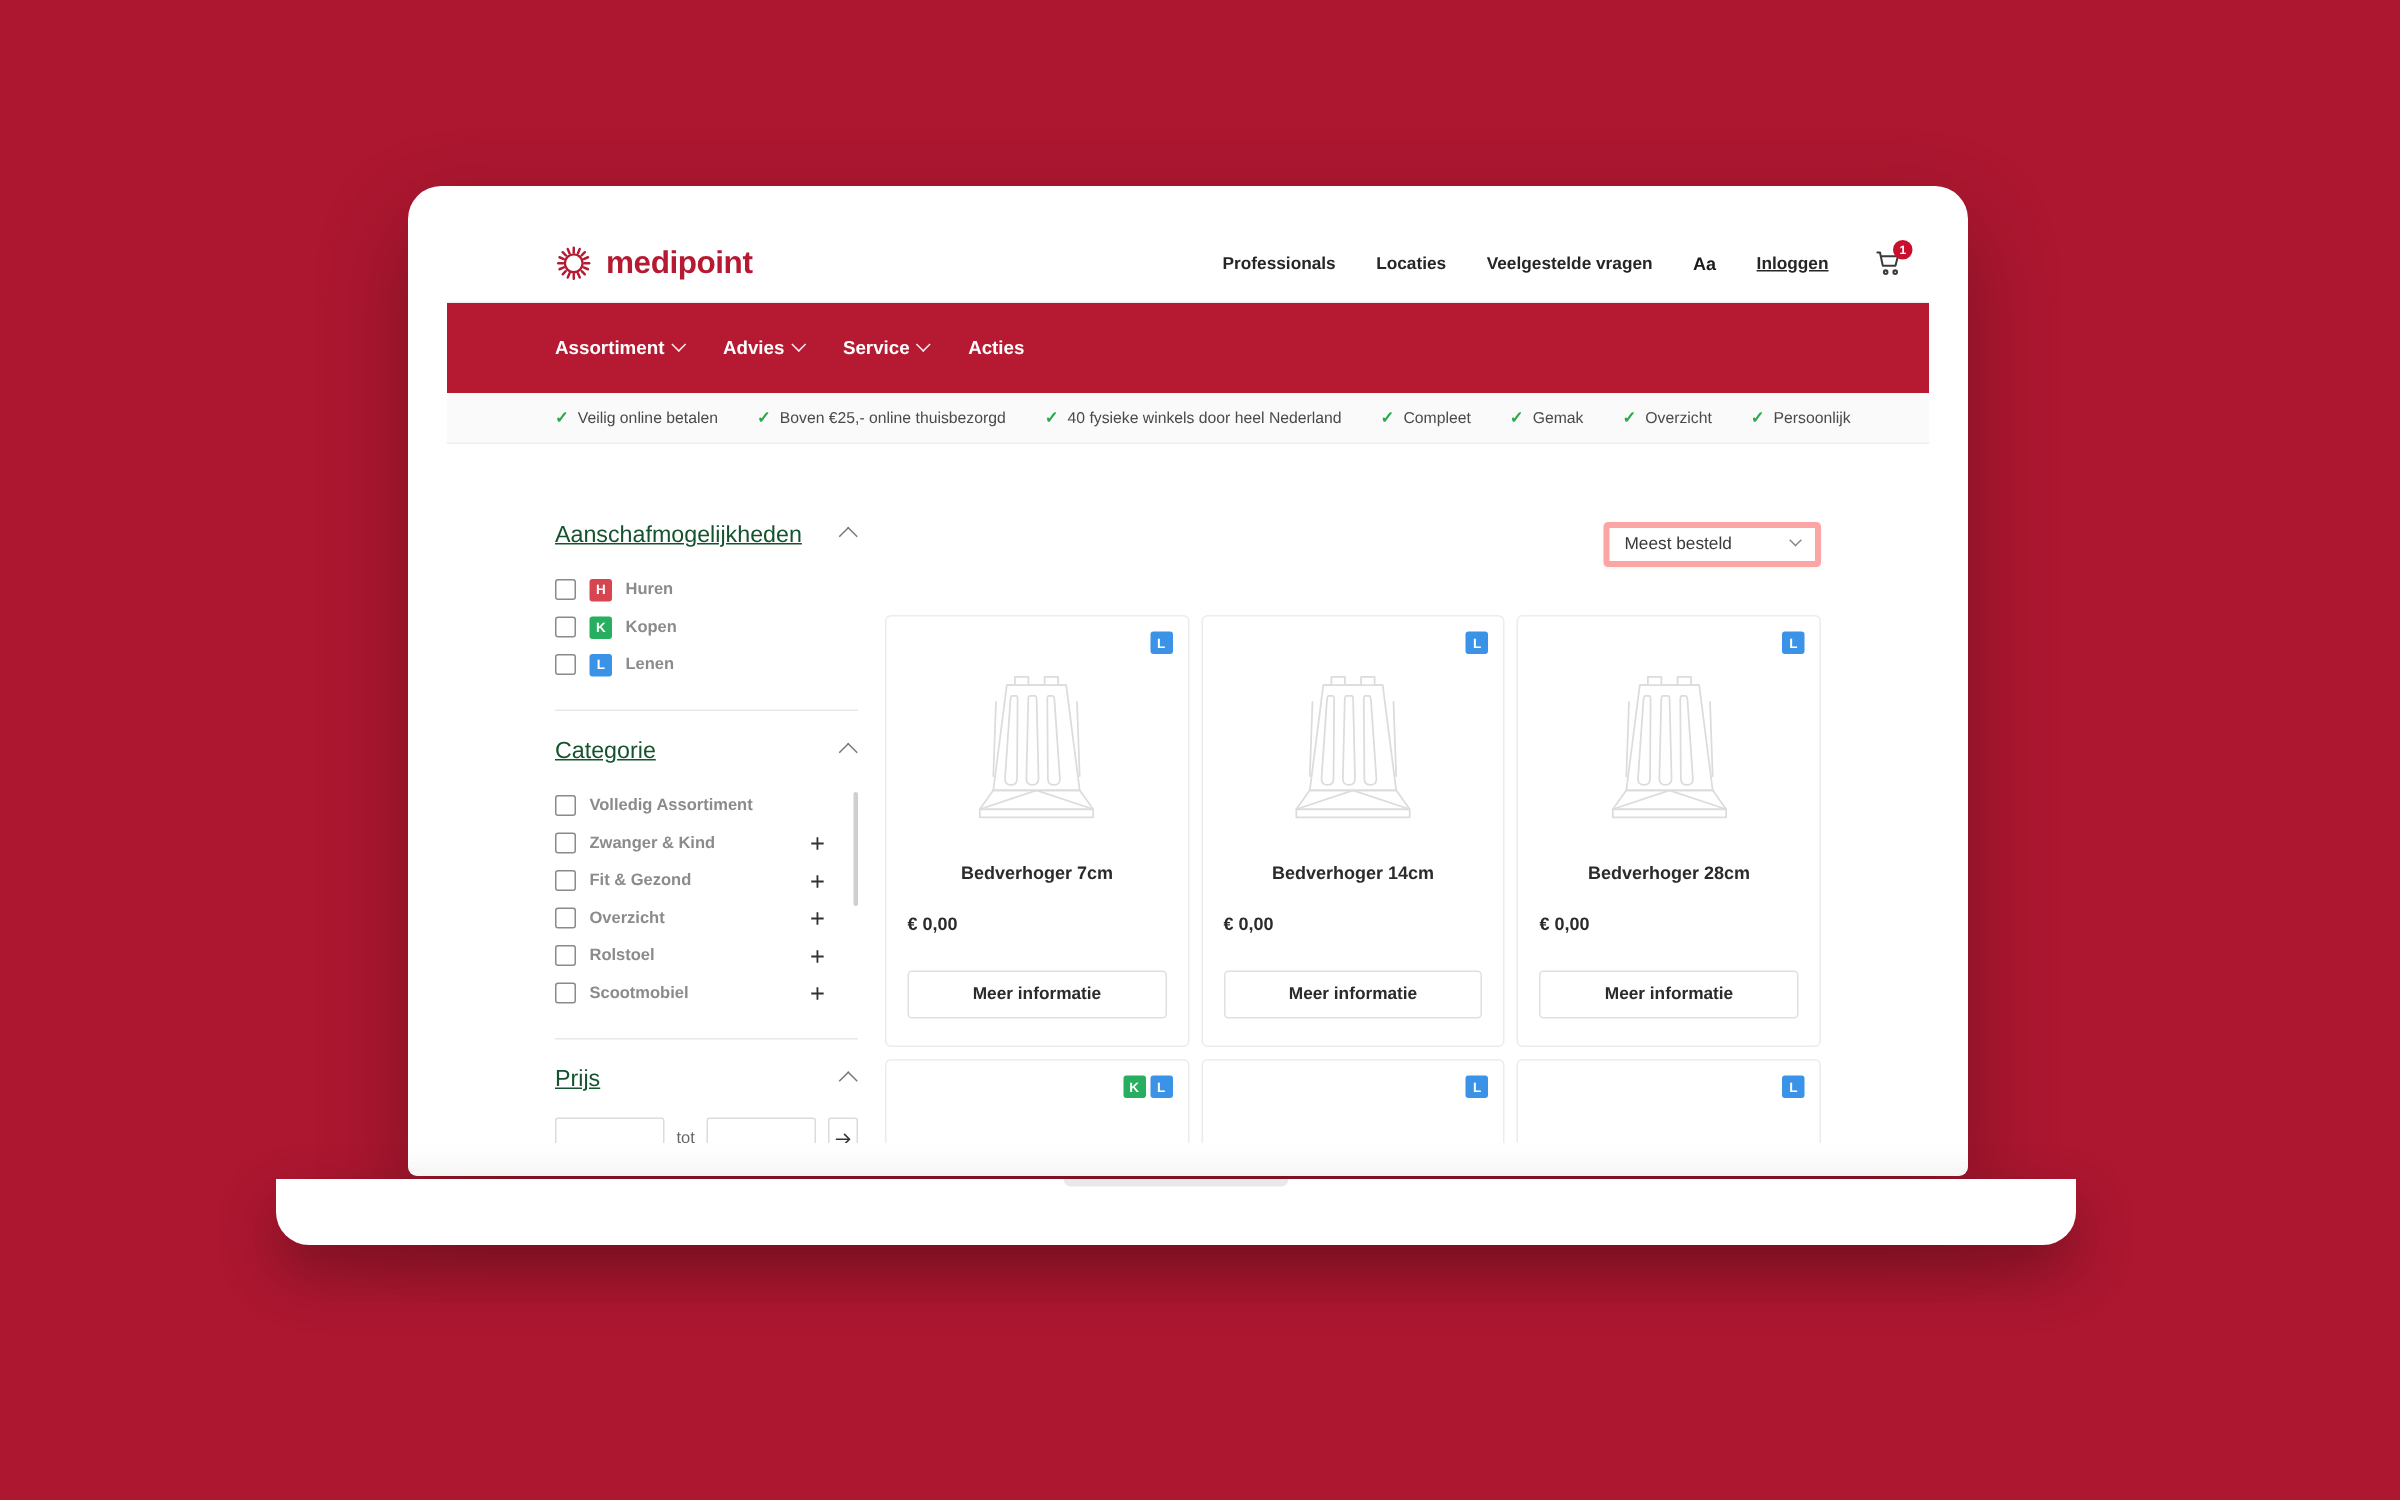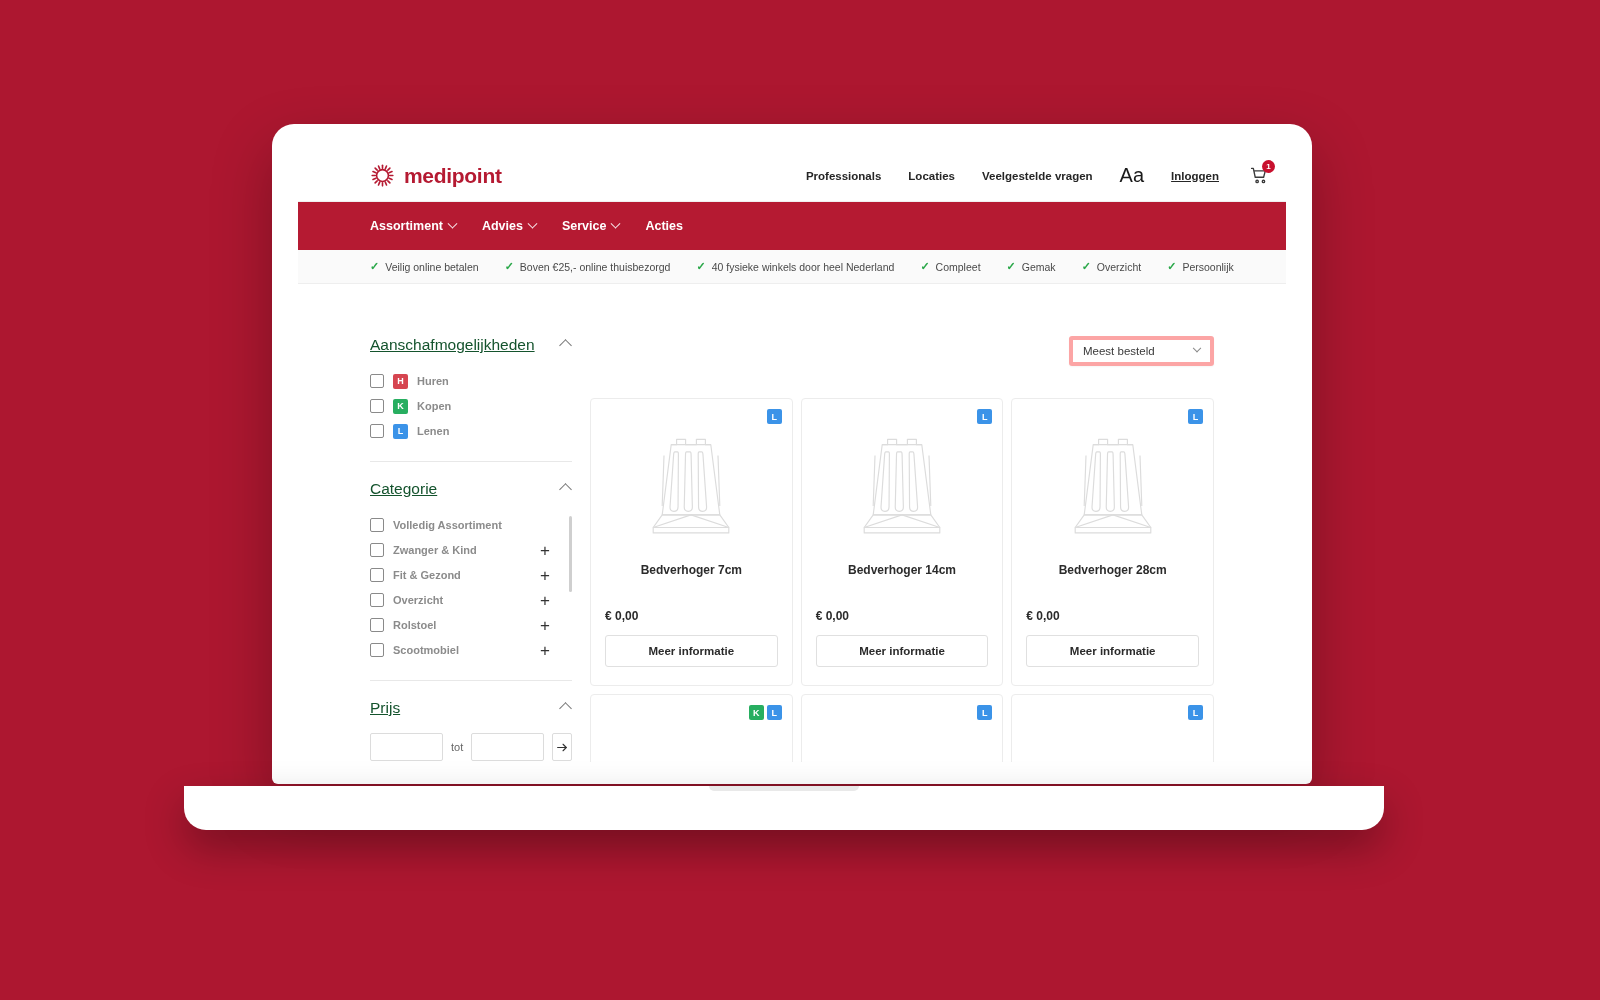"Aa" .header-aa { font-size: 20px -> 12px; font-weight: normal -> bold }
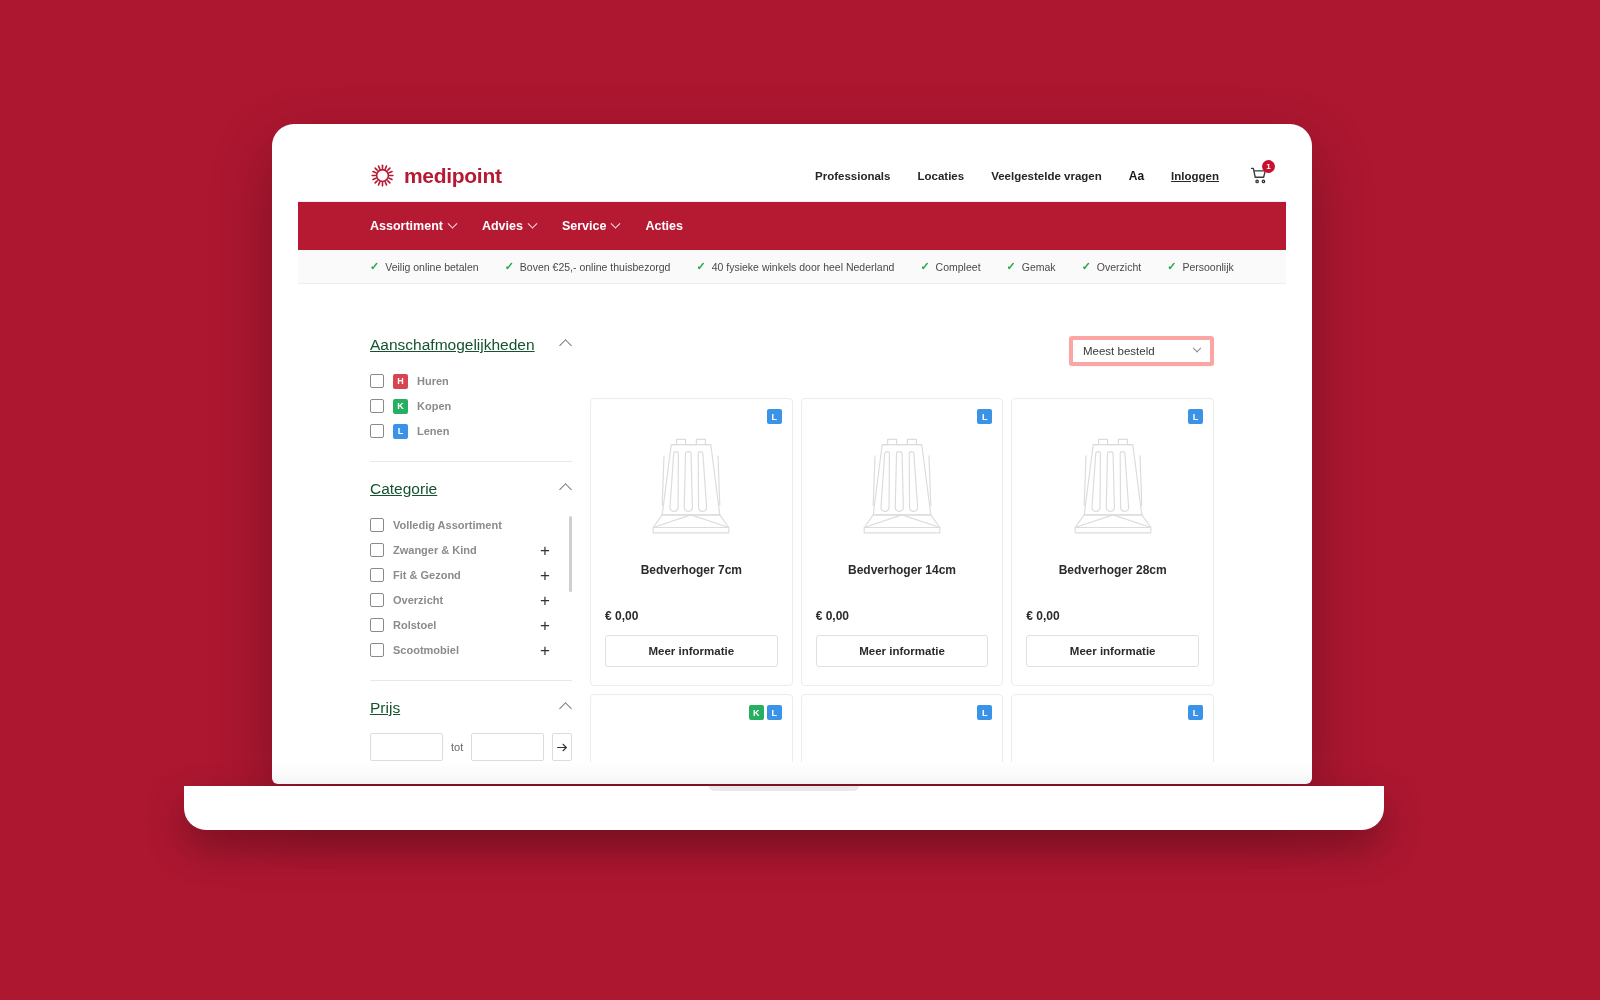"Assortiment" .main-nav { height: 48px -> 60px }
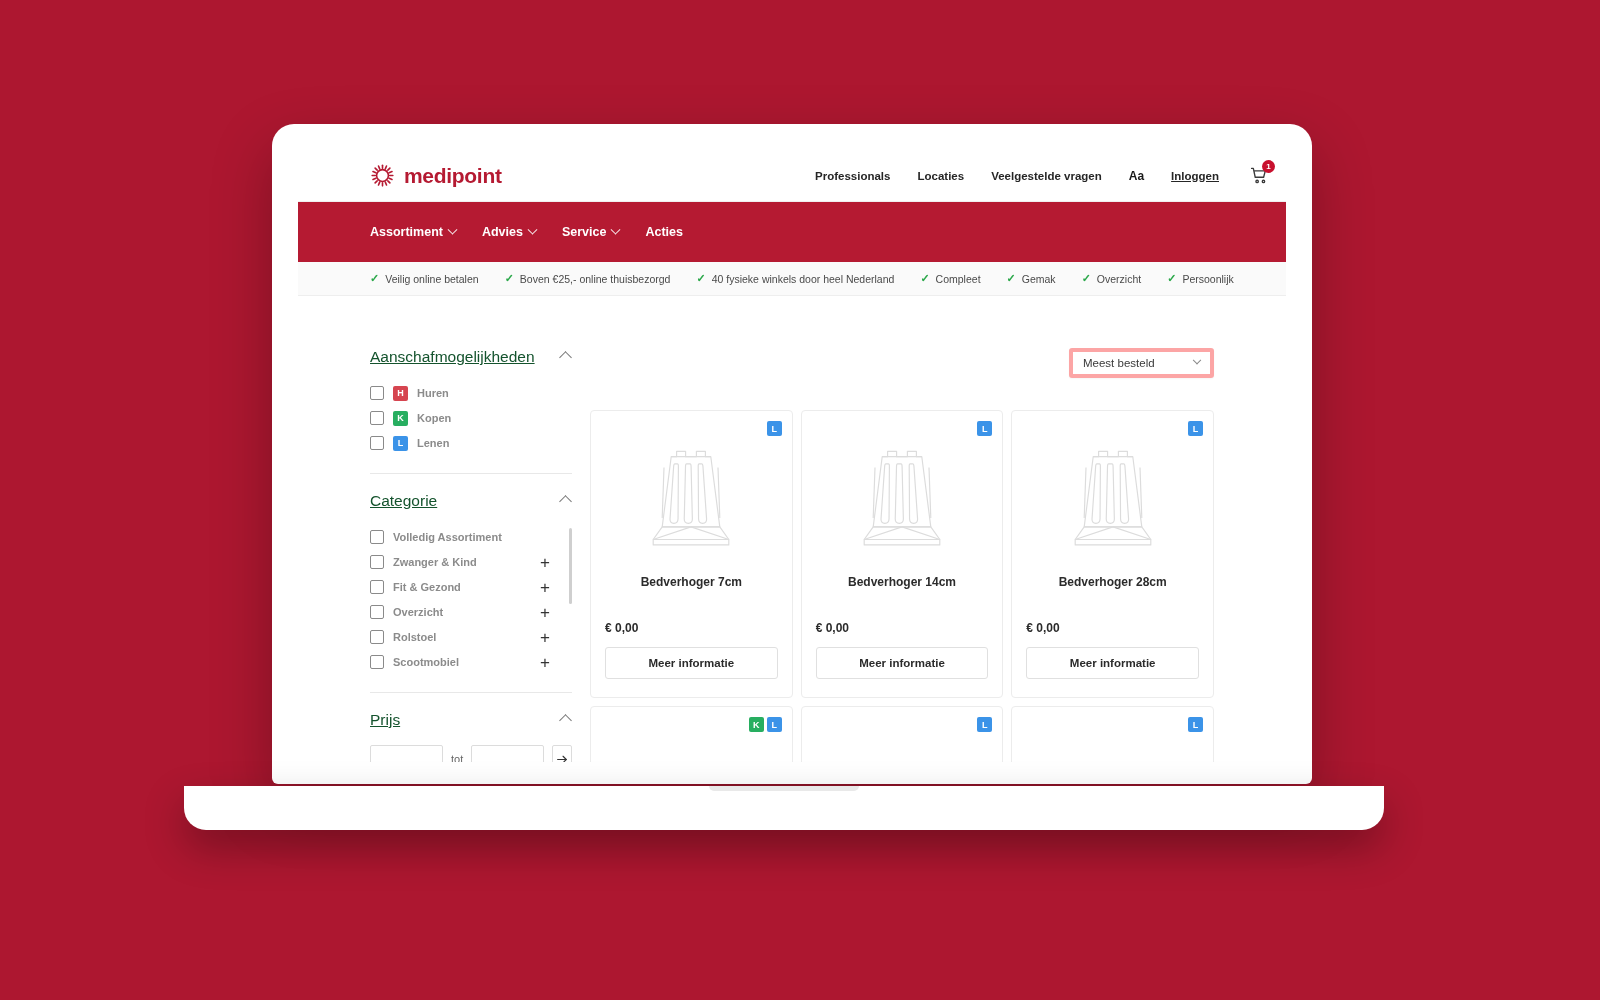"€ 0,00" .card-price { margin-bottom: 12px -> 24px }
